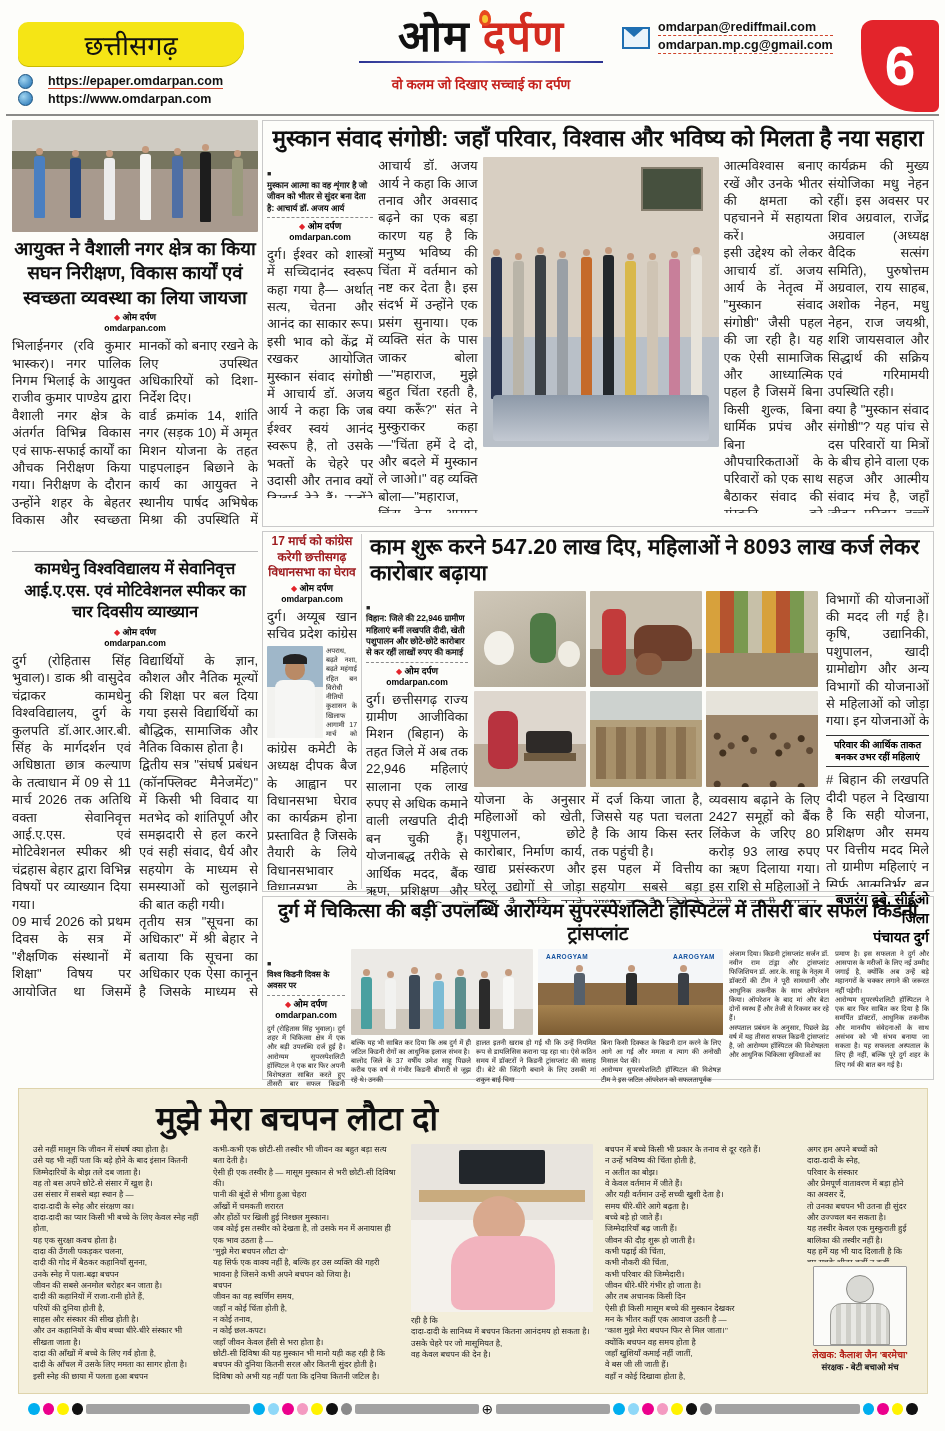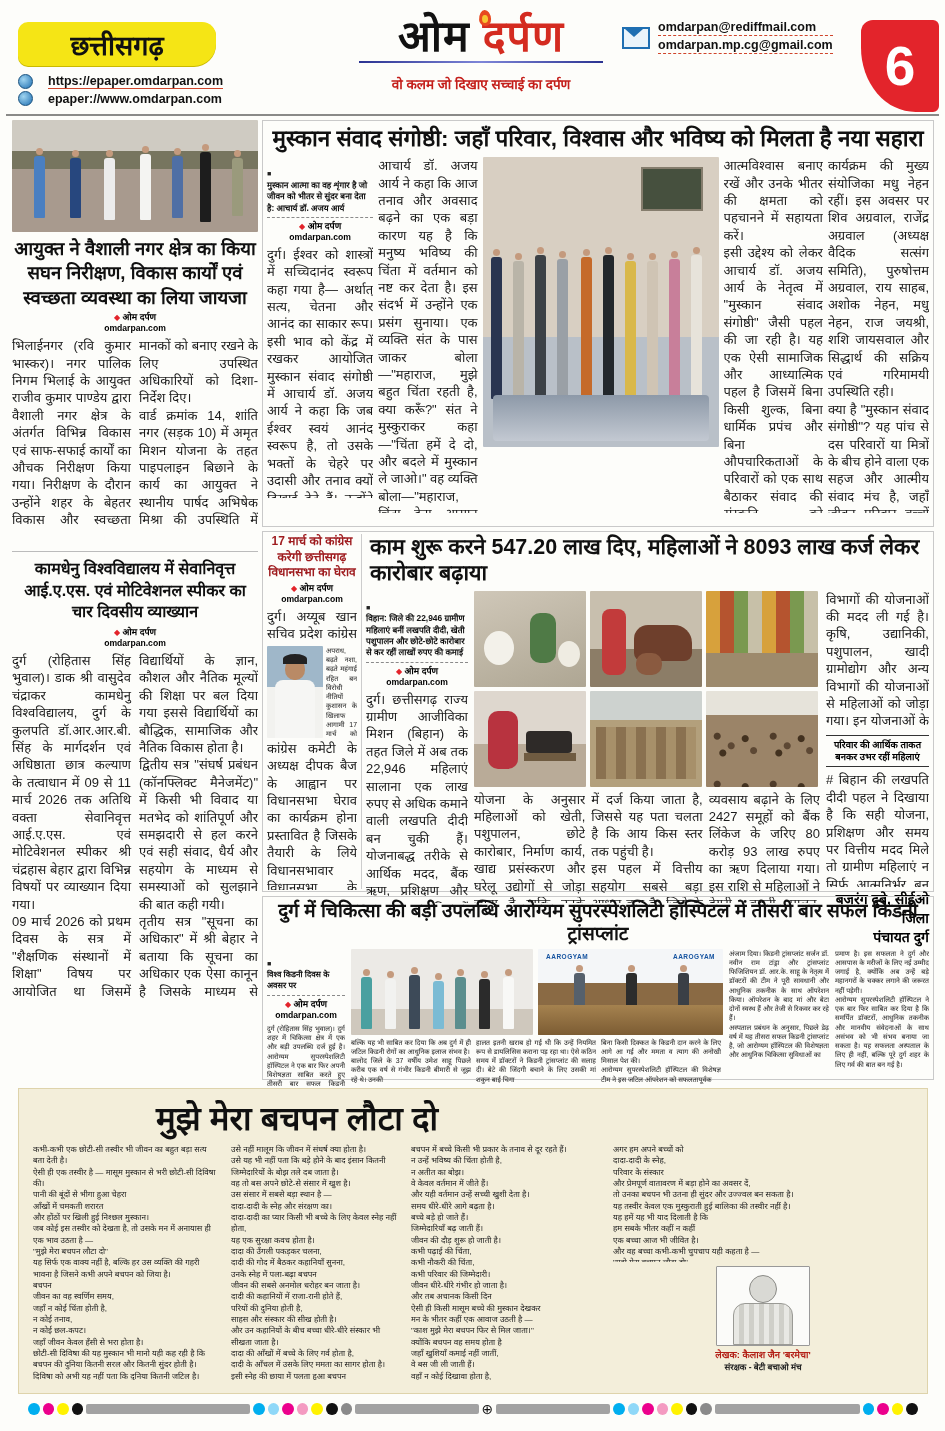"छत्तीसगढ़" .region-box { font-weight: bold -> normal; width: 198px -> 226px }
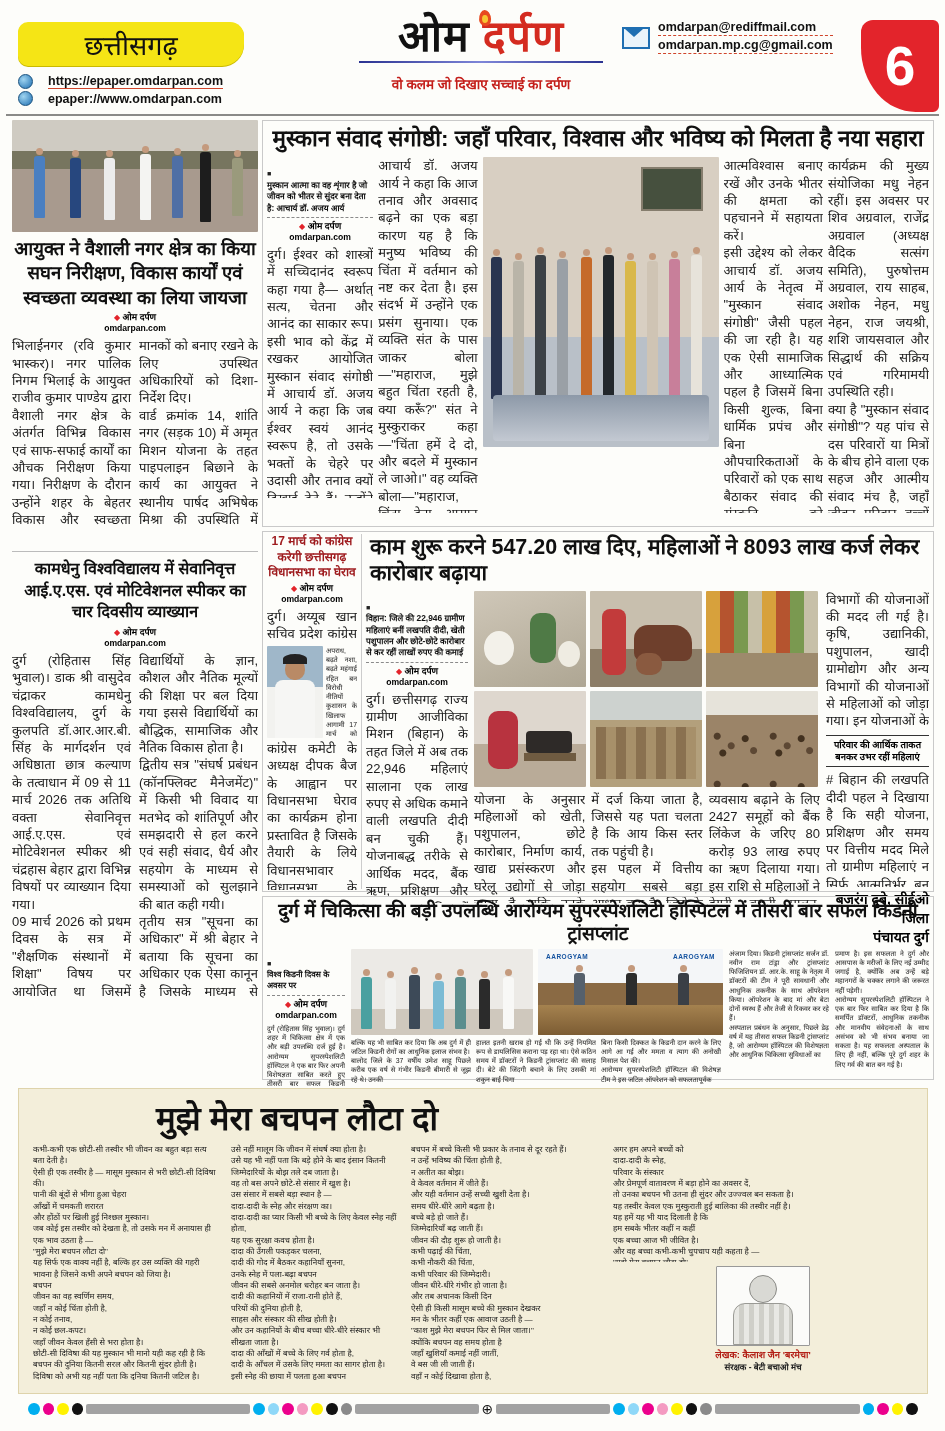"epaper://www.omdarpan.com" span.t { text: epaper://www.omdarpan.com -> https://www.omdarpan.com }
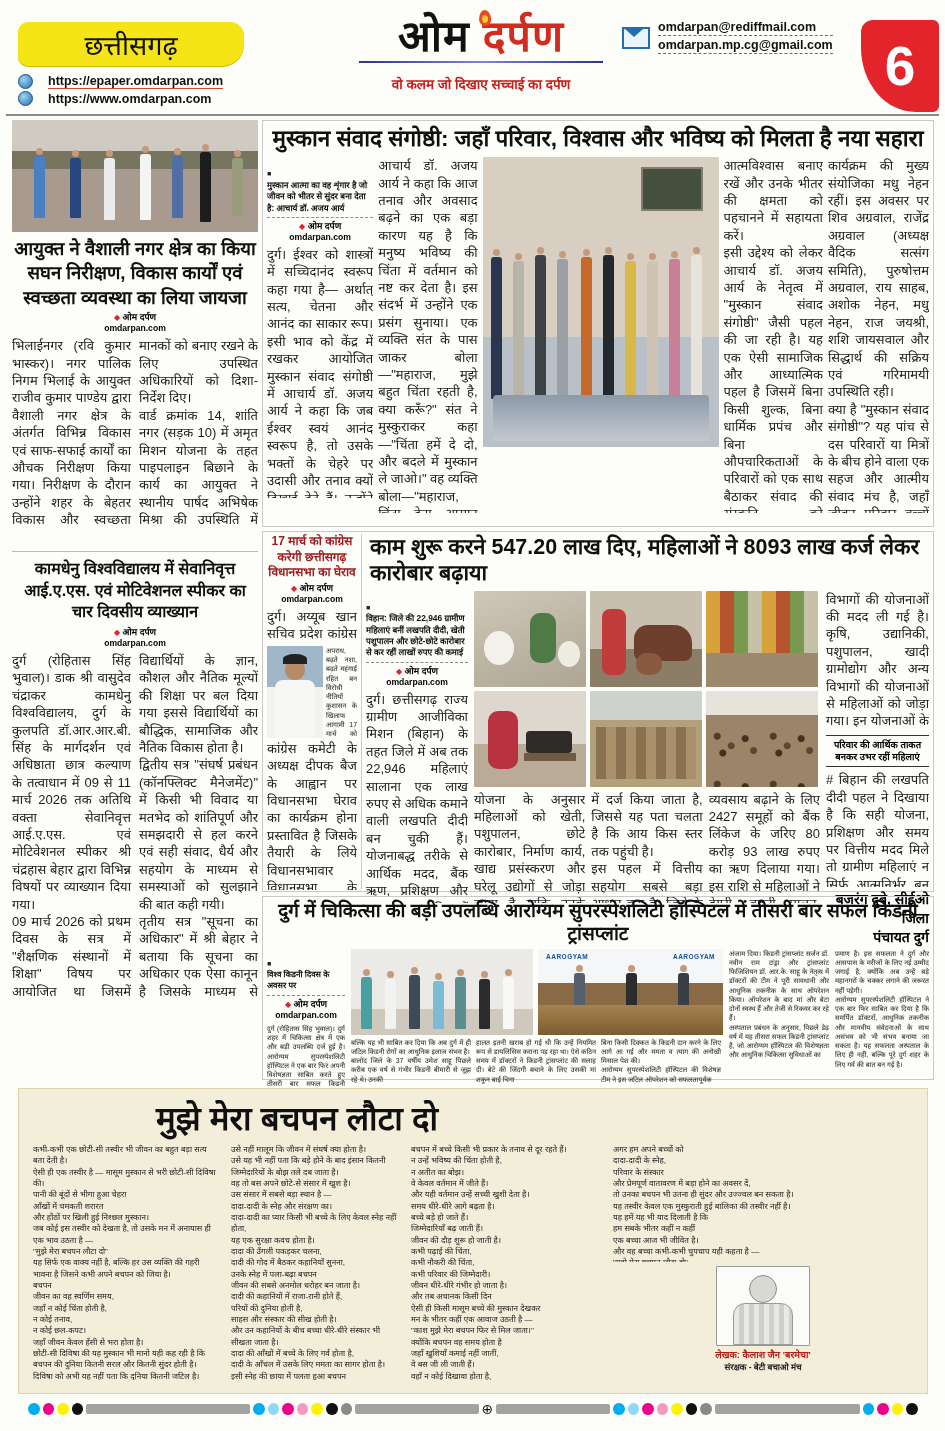"कभी-कभी एक छोटी-सी तस्वीर भी" div.b-col { order: before "उसे नहीं मालूम कि जीवन" -> after "उसे नहीं मालूम कि जीवन" }
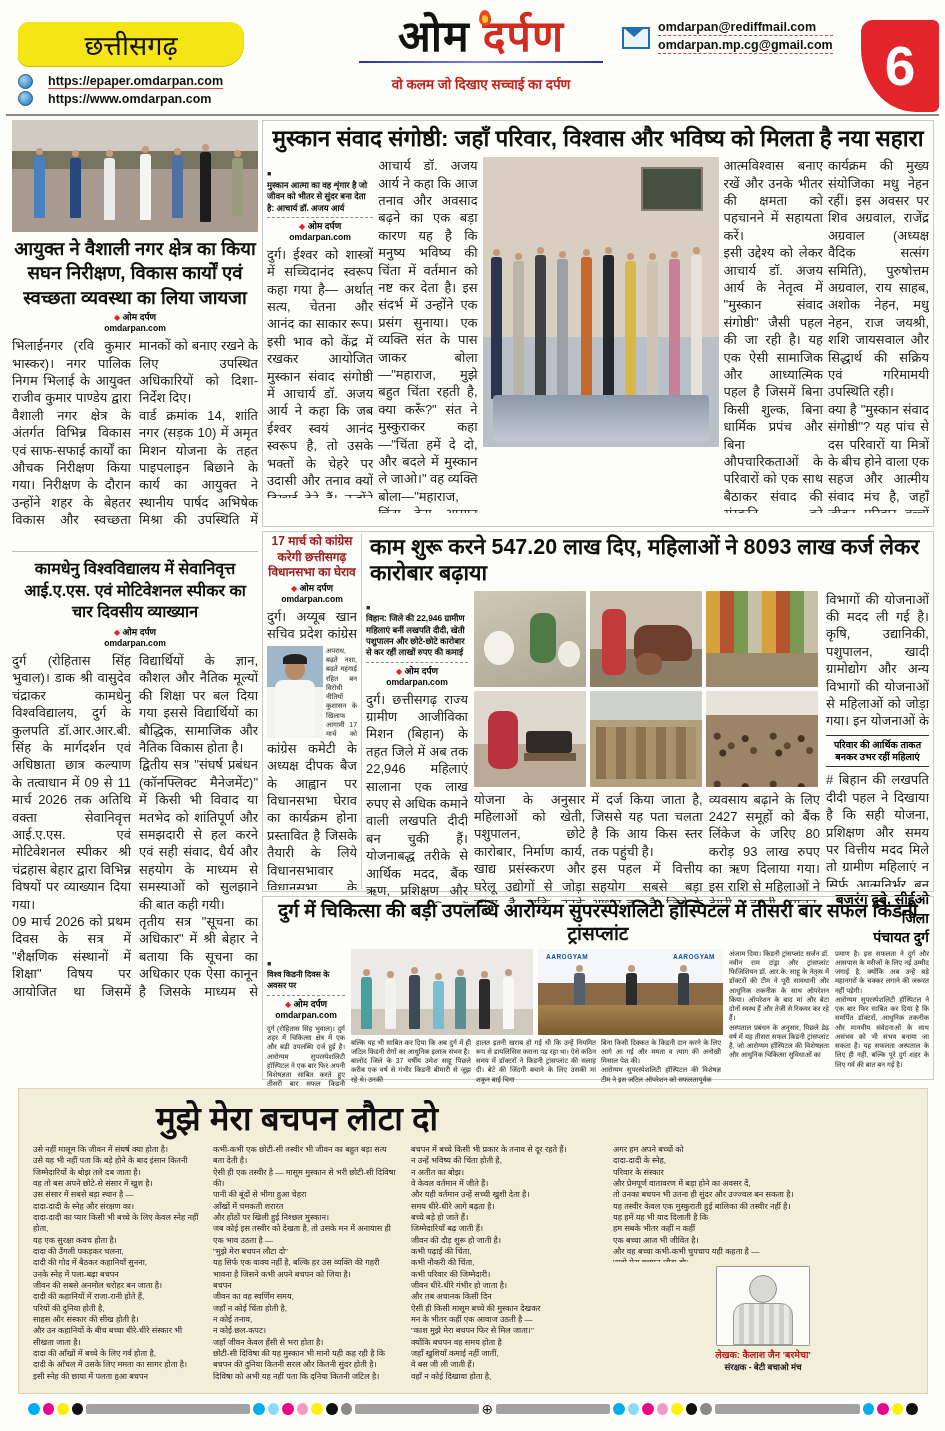"रही है कि" div { html: none -> <div> <div> <div></div> <div></div> <div></div> <div></div> </div> <div>रही है कि दादा-दादी के सानिध्य में बचपन कितना आनंदमय हो सकता है। उसके चेहरे पर जो मासूमियत है, वह केवल बचपन की देन है।</div> </div> }
